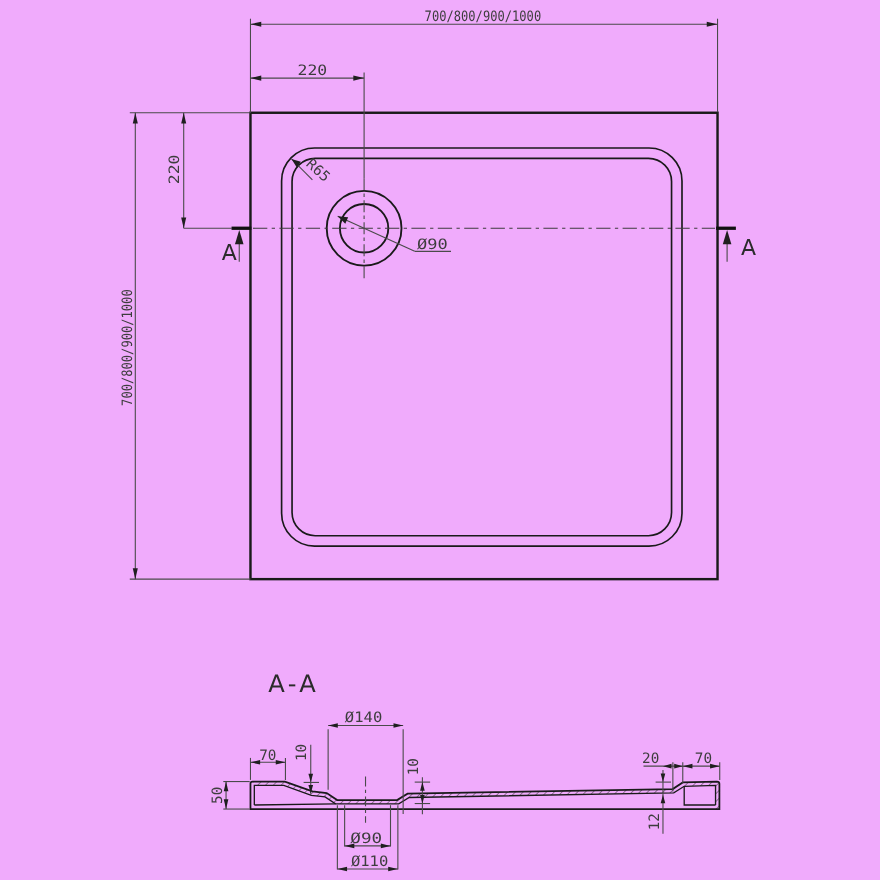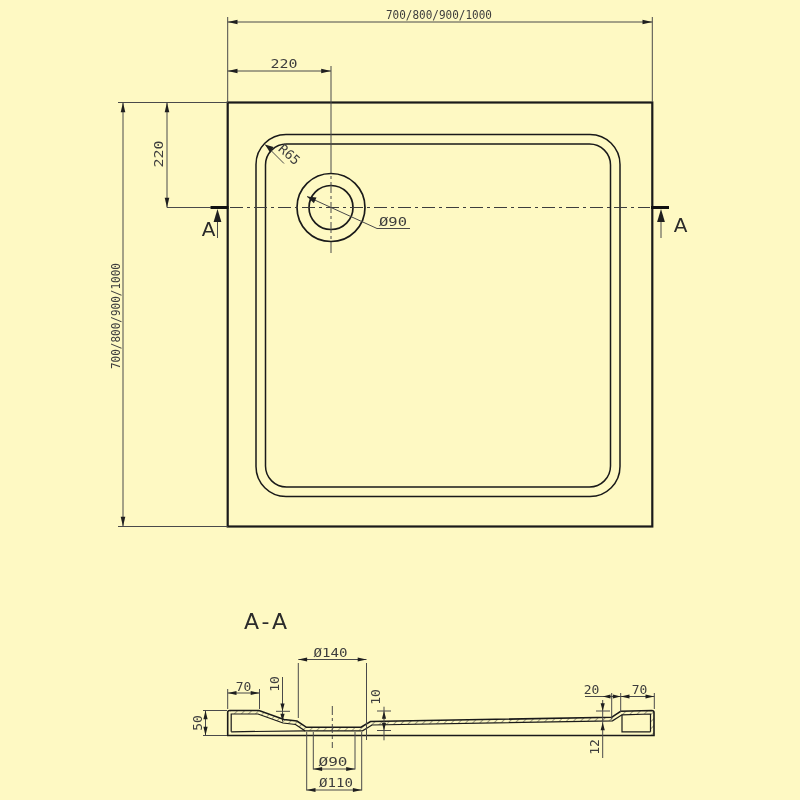"700/800/900/1000" .stage { background: #fef9c3 -> #f0abfc }
